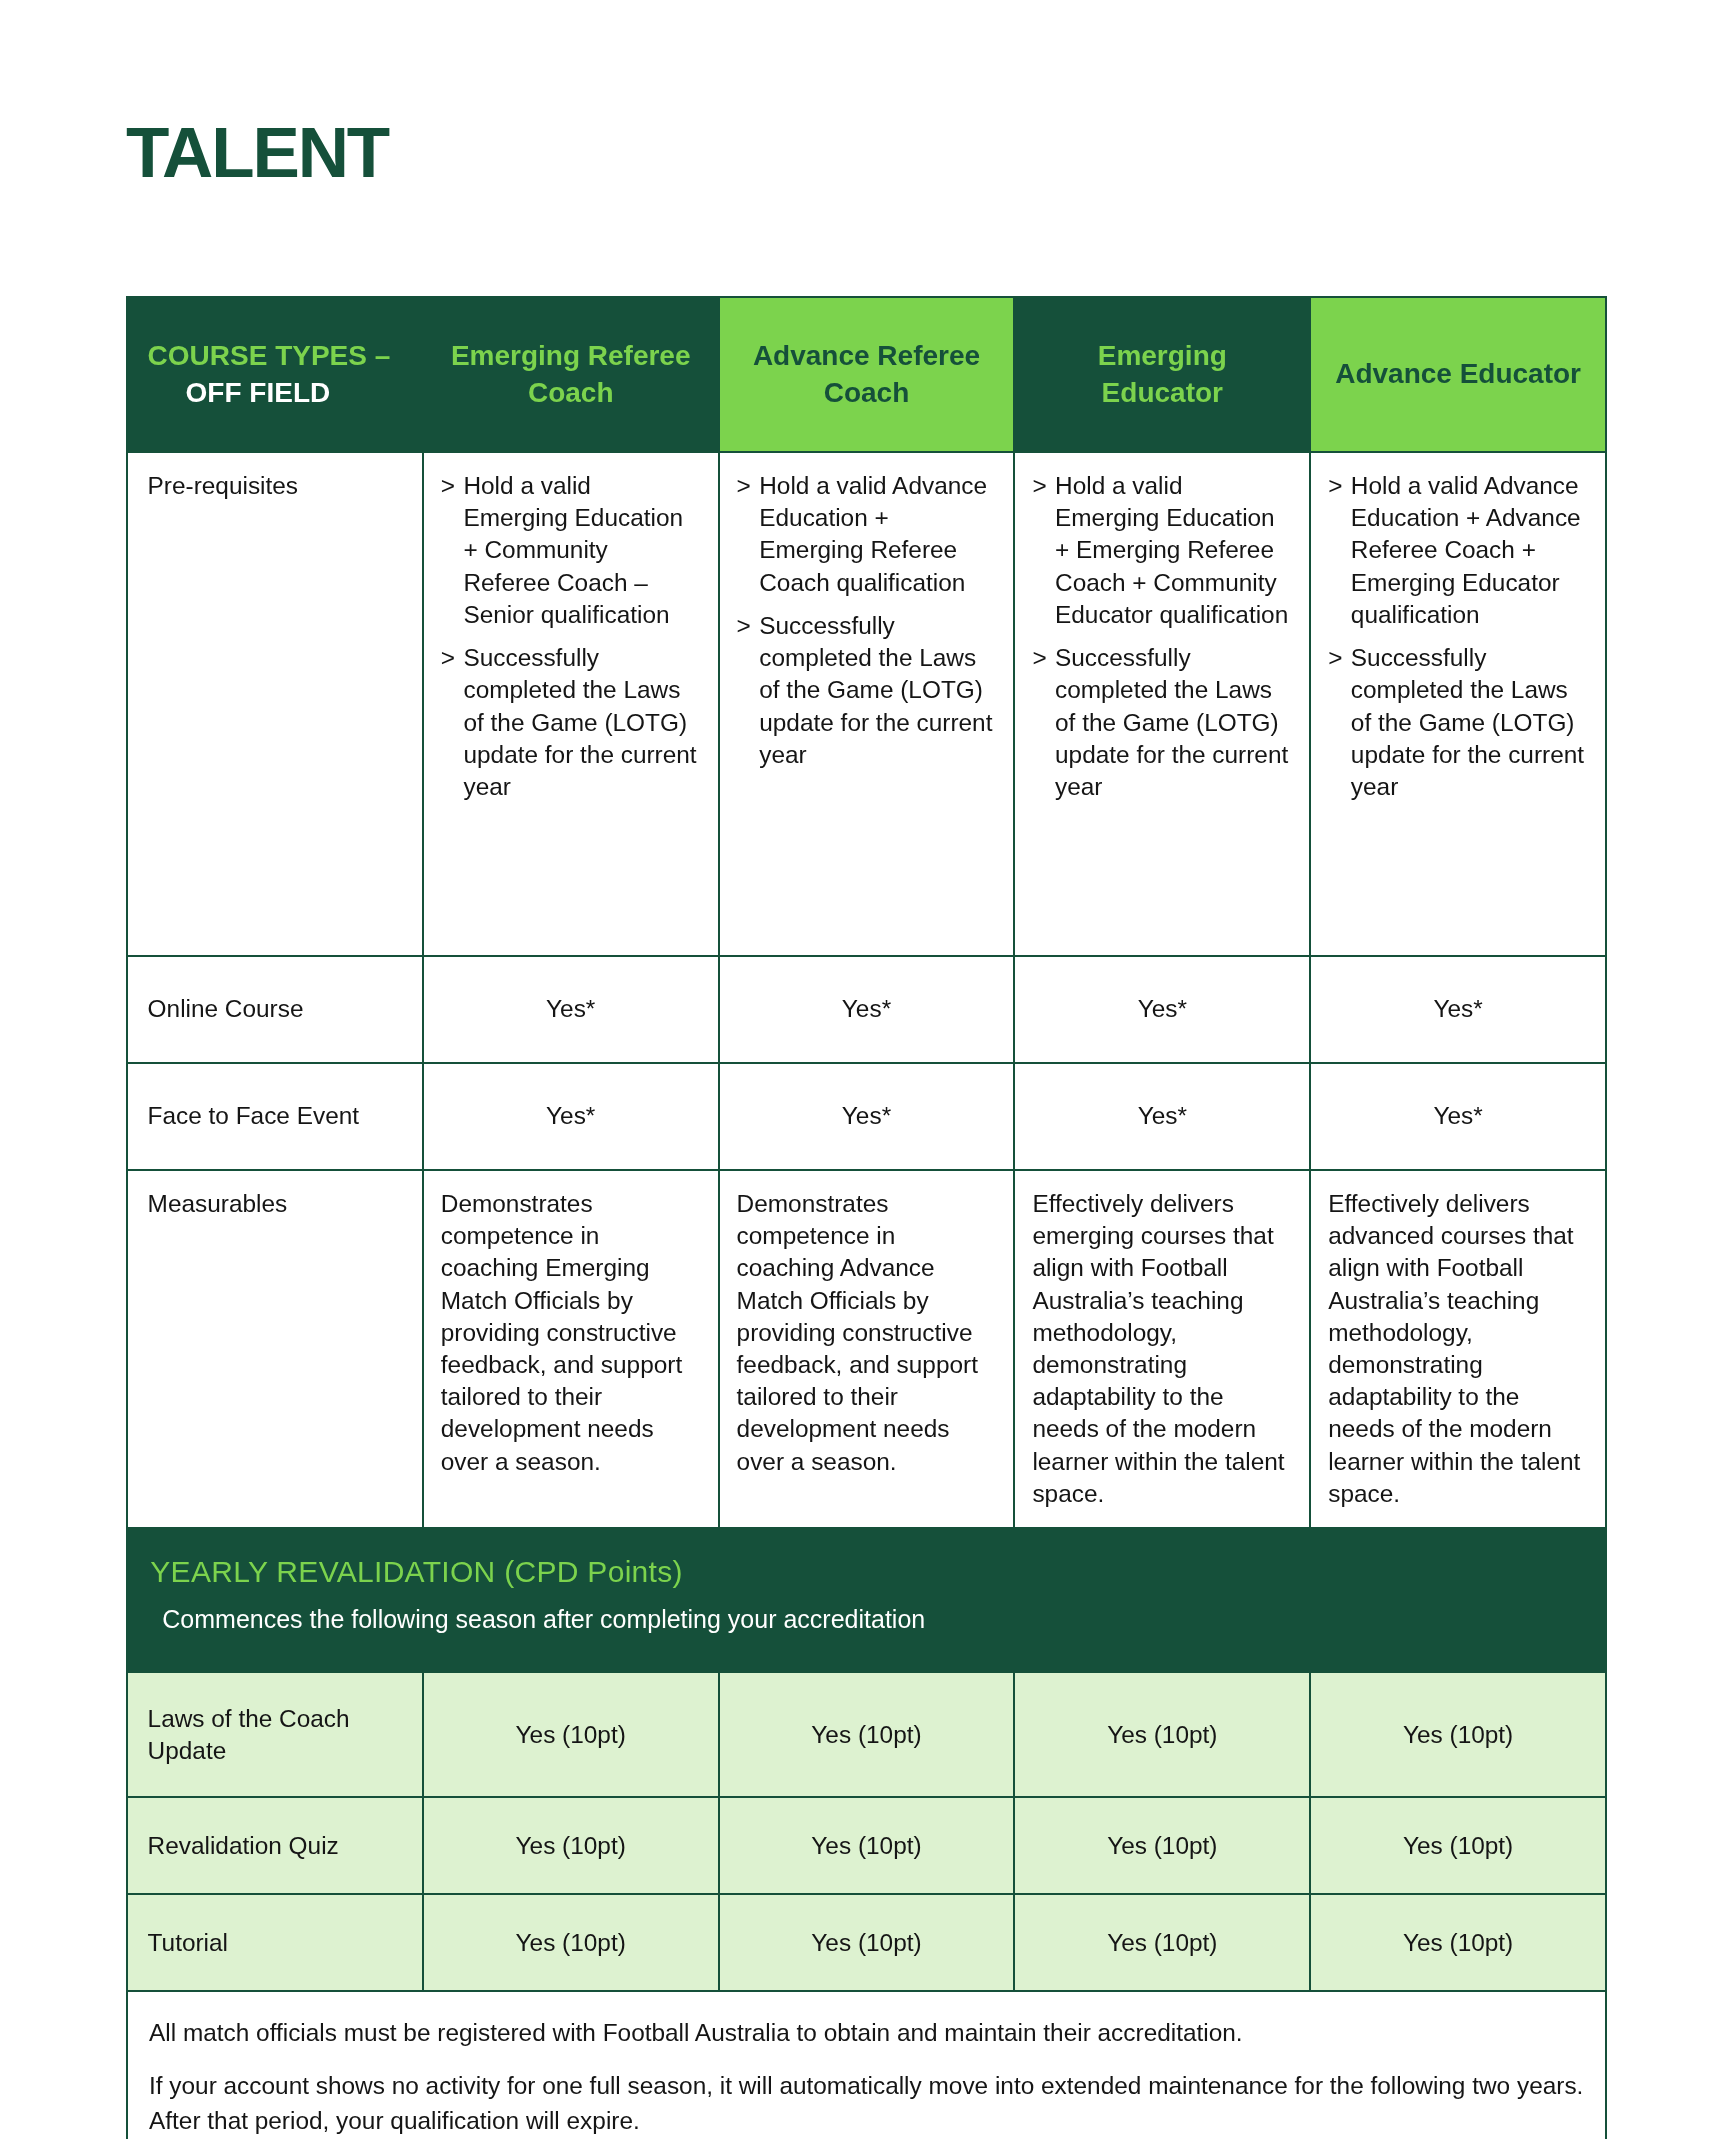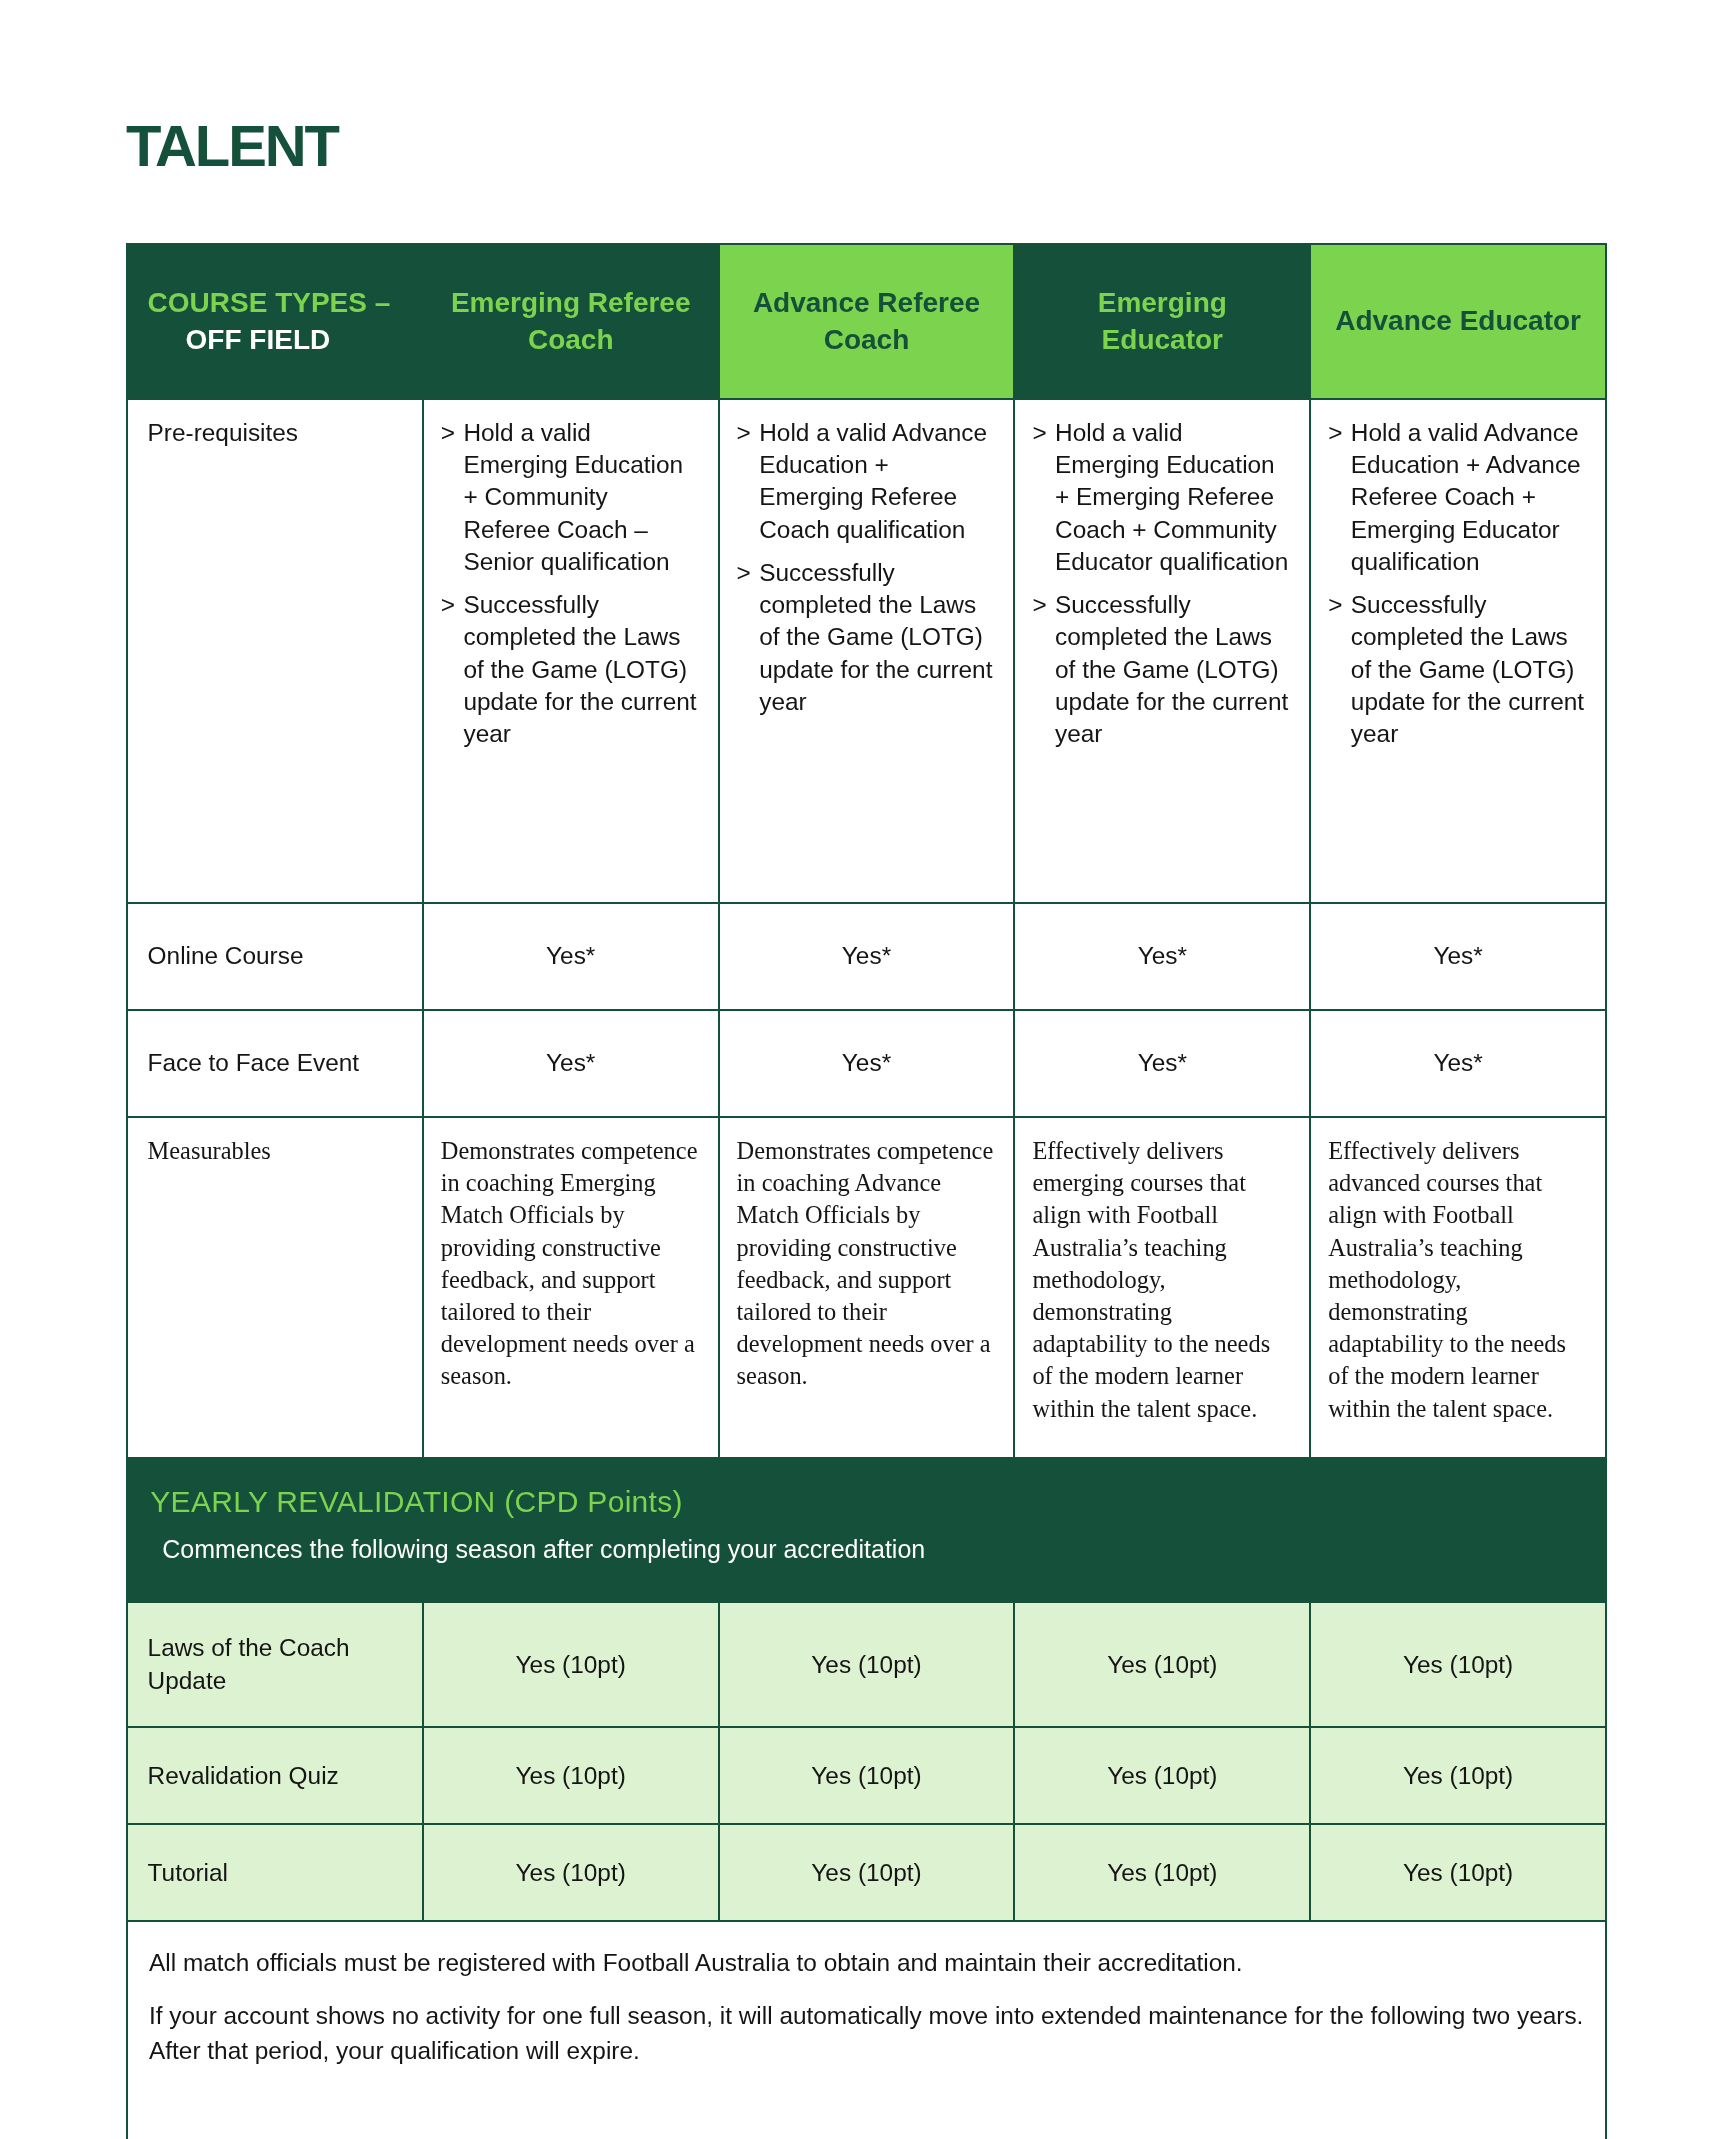"TALENT" .title { font-size: 58px -> 71px; margin: 0 0 68px 0 -> 0 0 108px 0 }
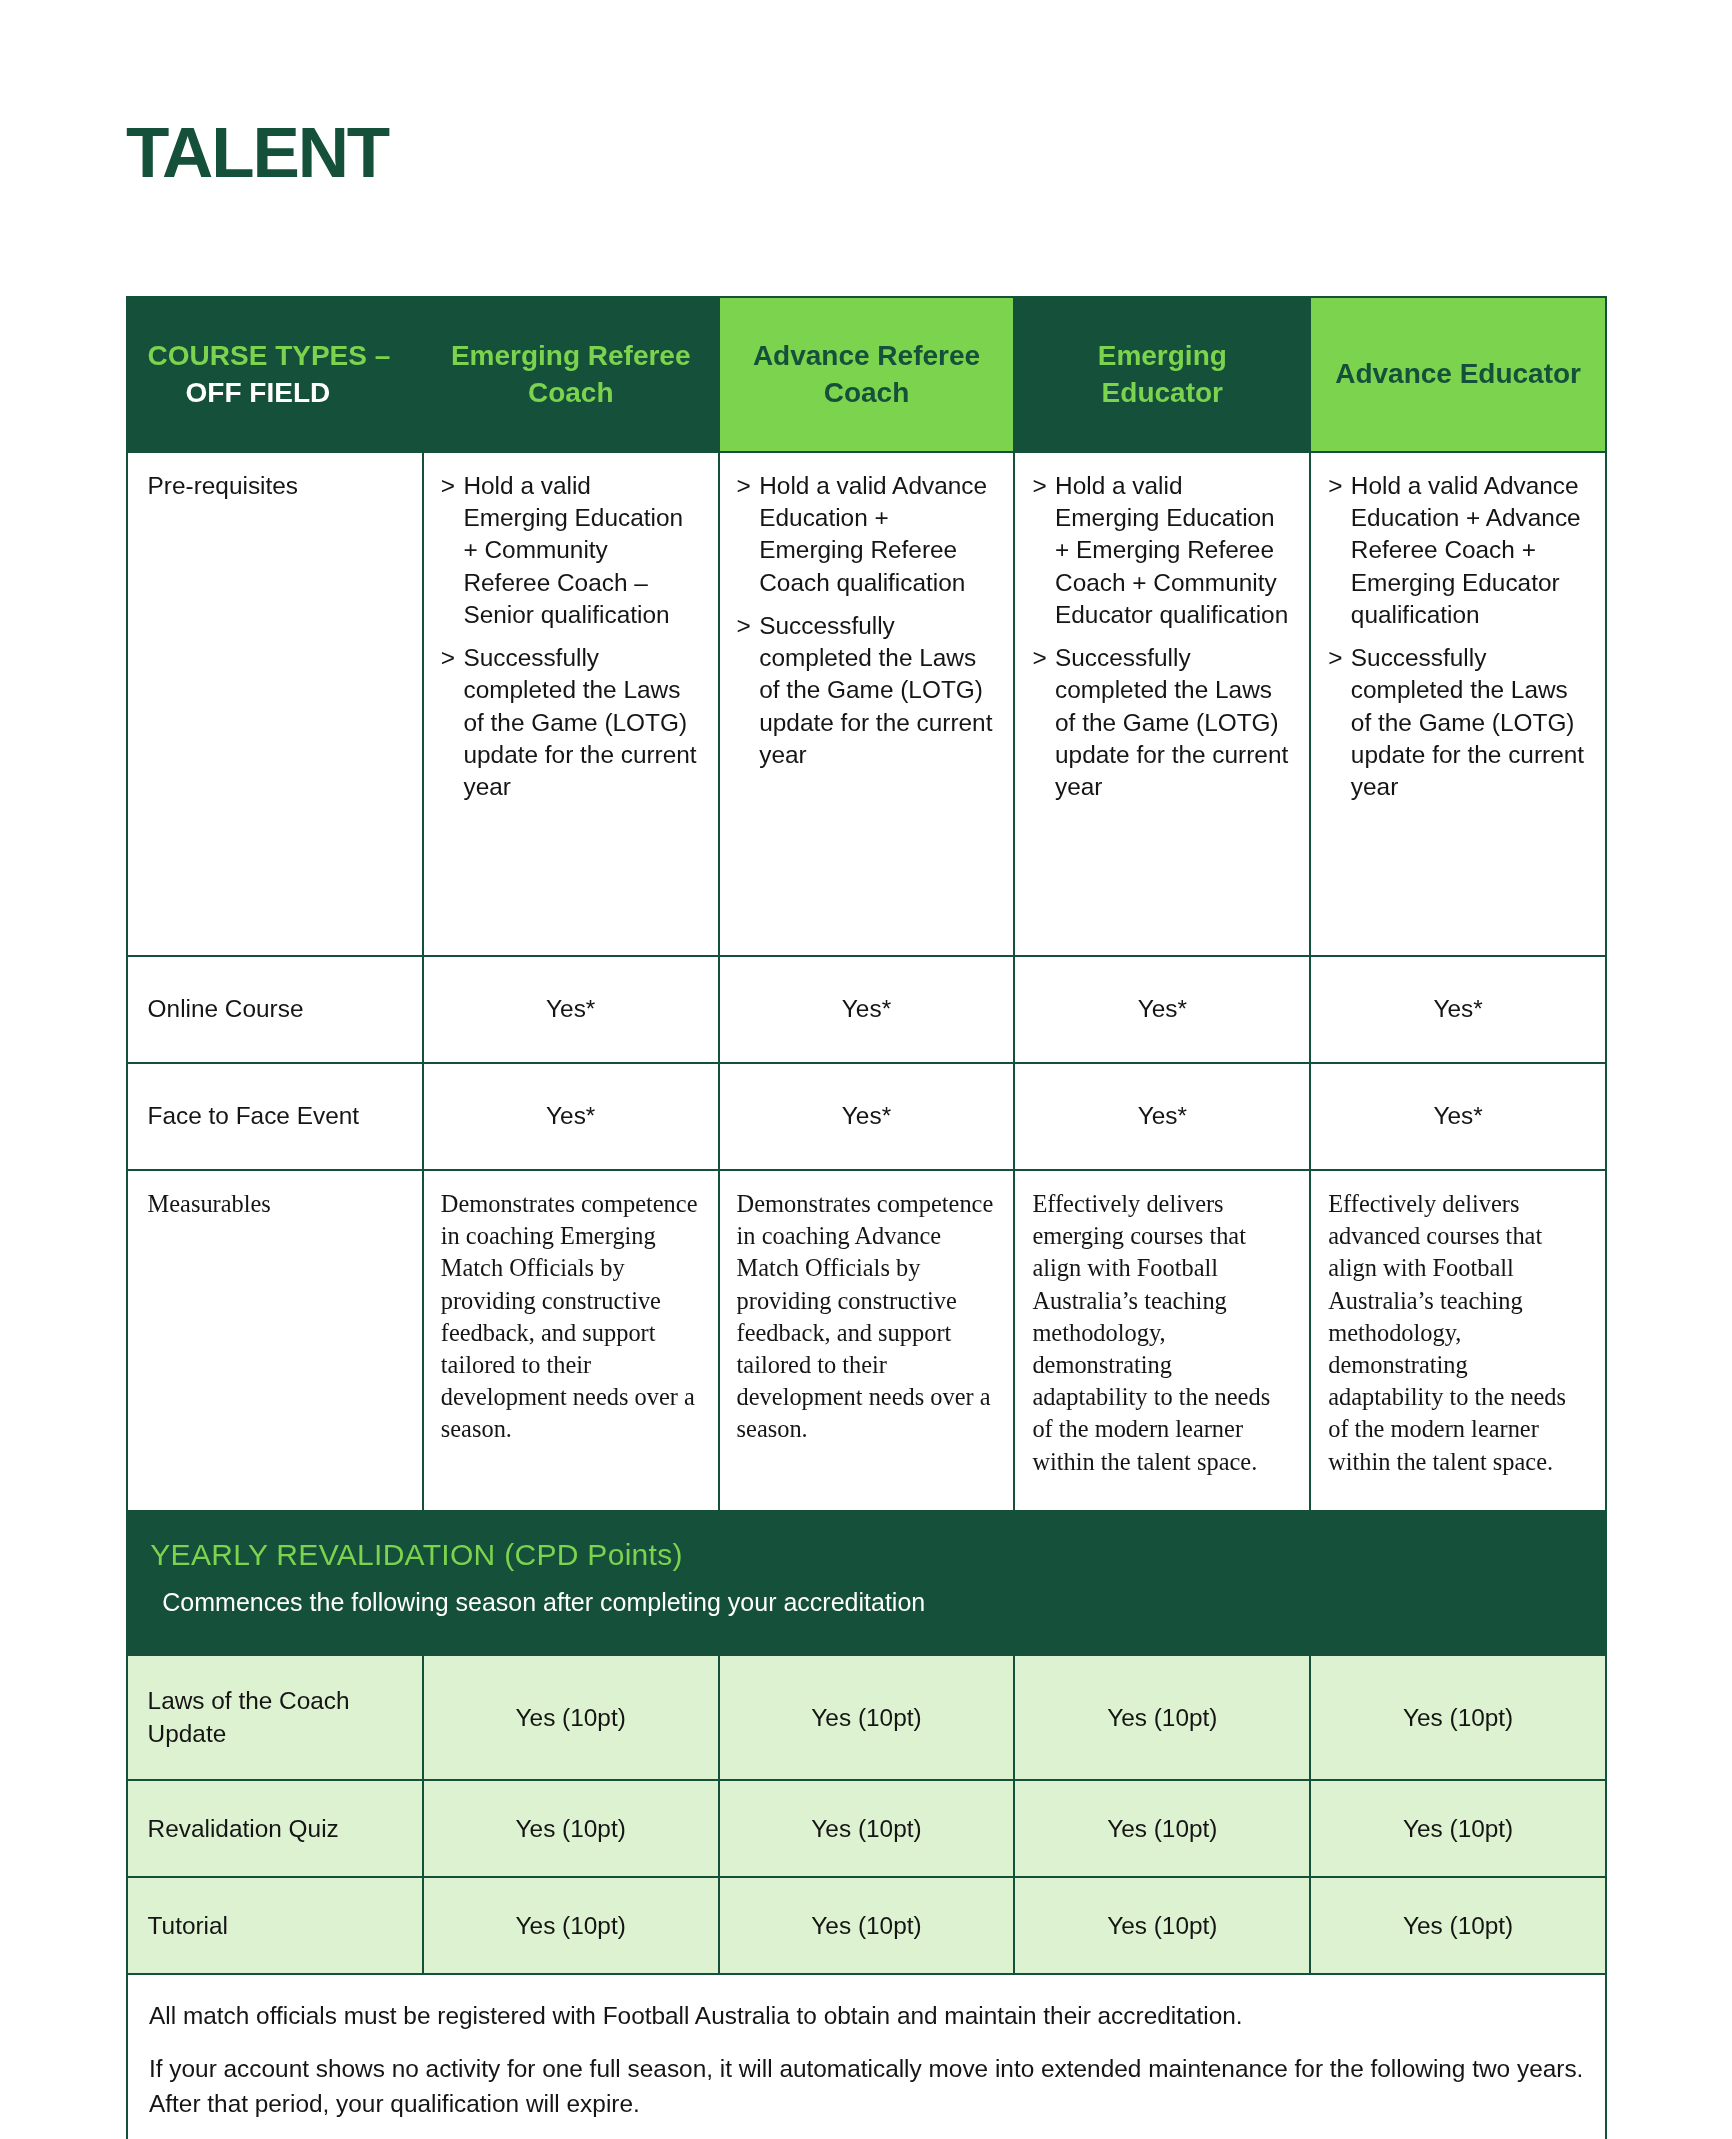"Measurables" .measurables-row td { font-family: Liberation Serif, serif -> none }
